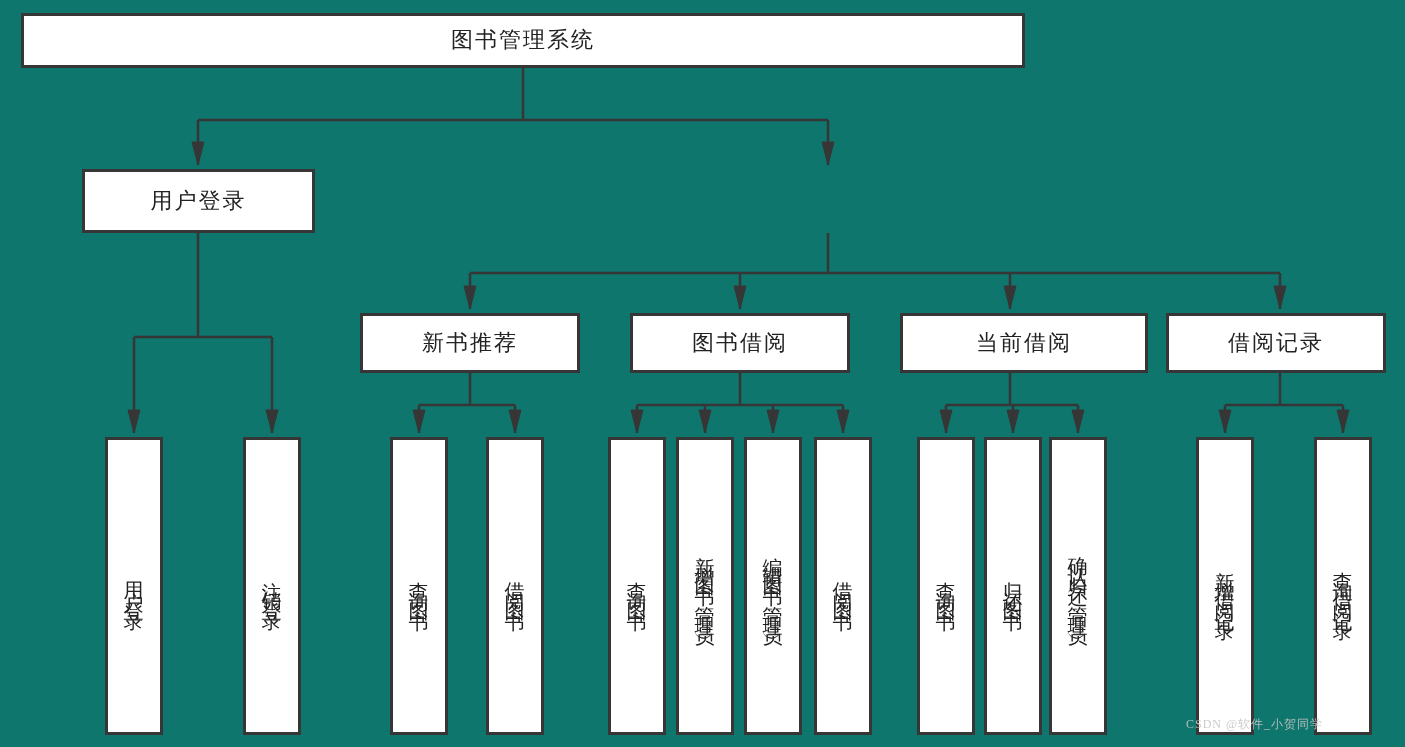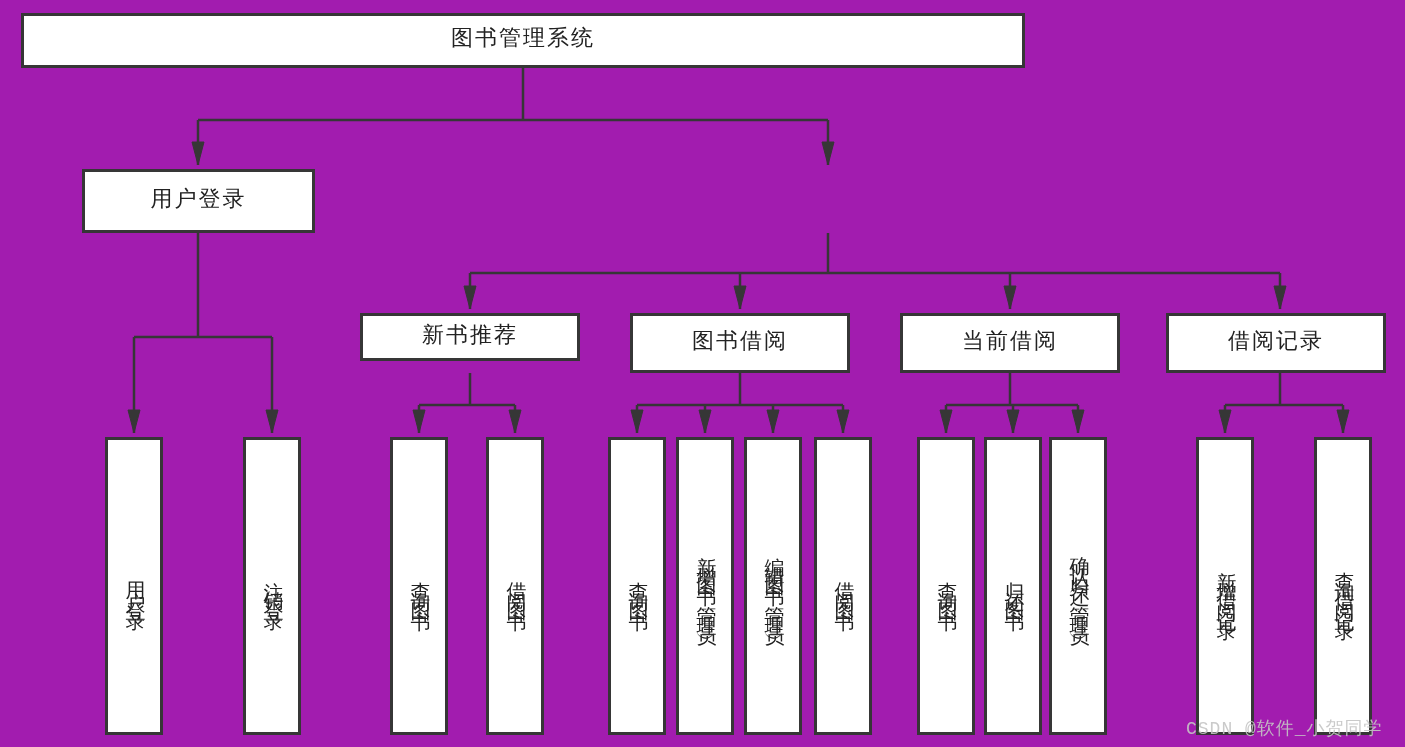"图书管理系统" #canvas { background: #a21caf -> #0f766e; font-family: Liberation Mono, monospace -> Liberation Serif, serif }
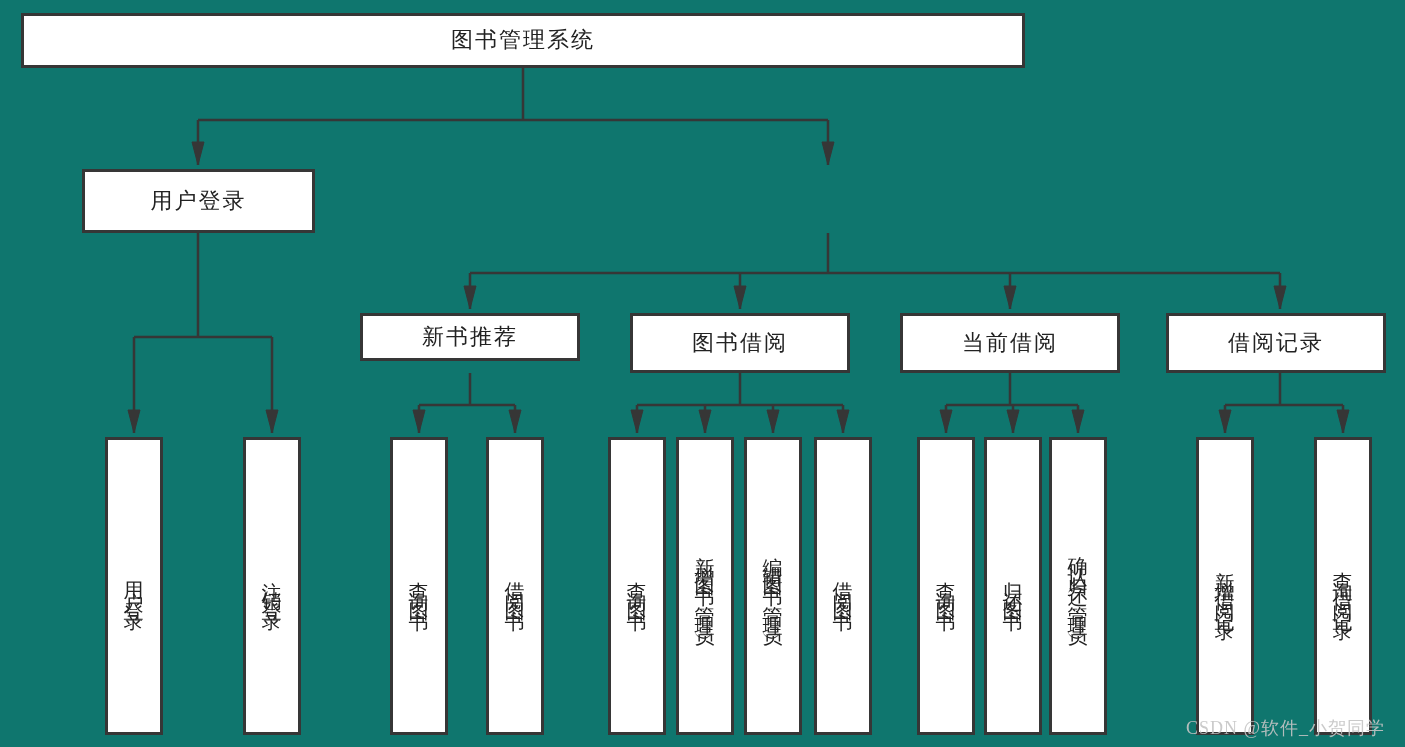"新书推荐" div.node { height: 48px -> 60px }
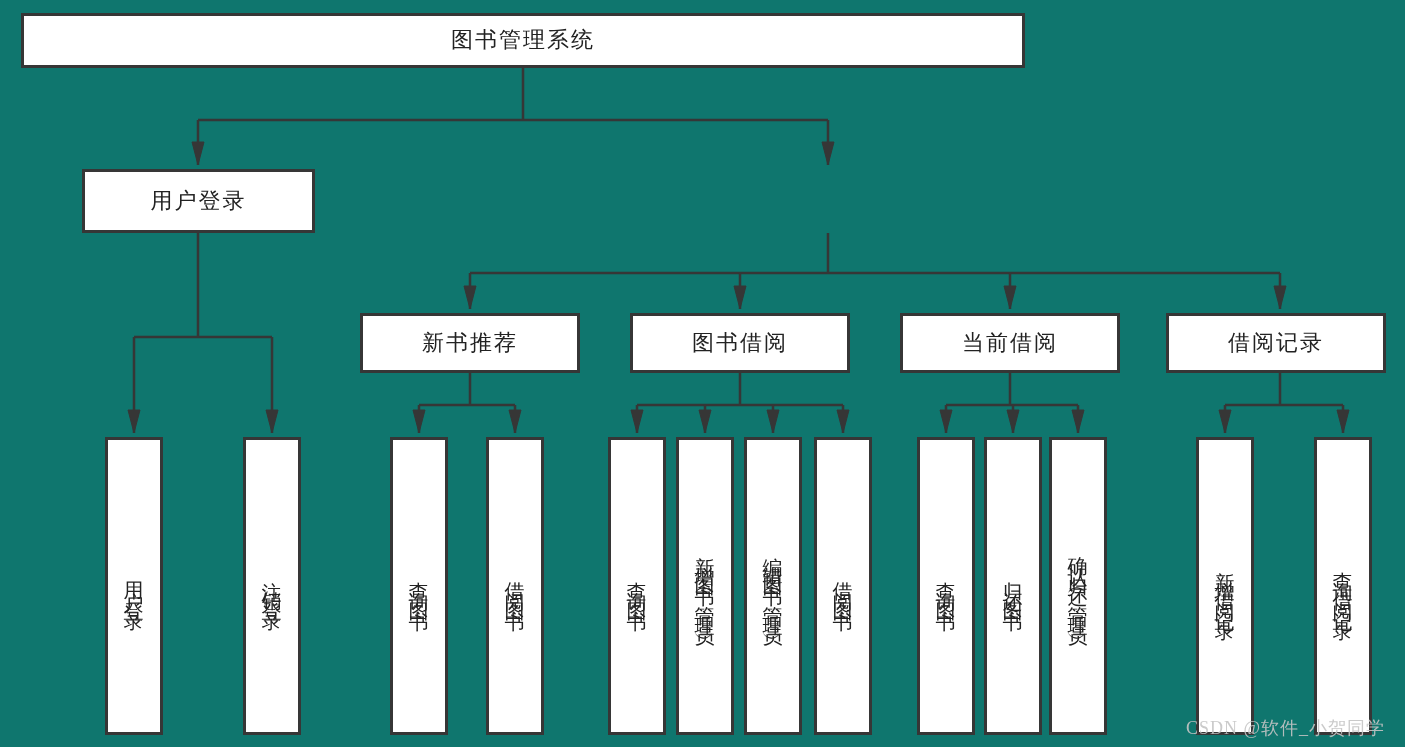"当前借阅" div.node { width: 220px -> 248px }
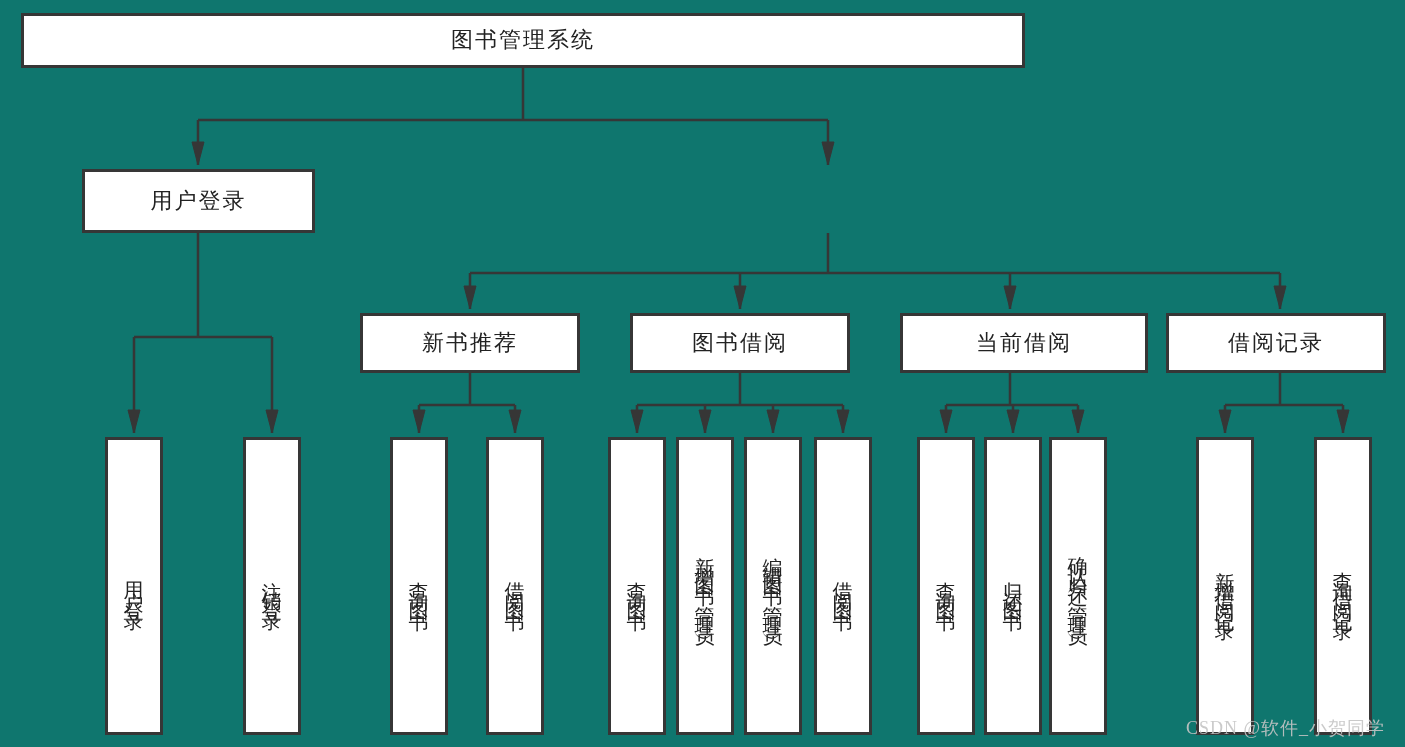"CSDN @软件_小贺同学" #watermark { font-size: 18px -> 12px }
